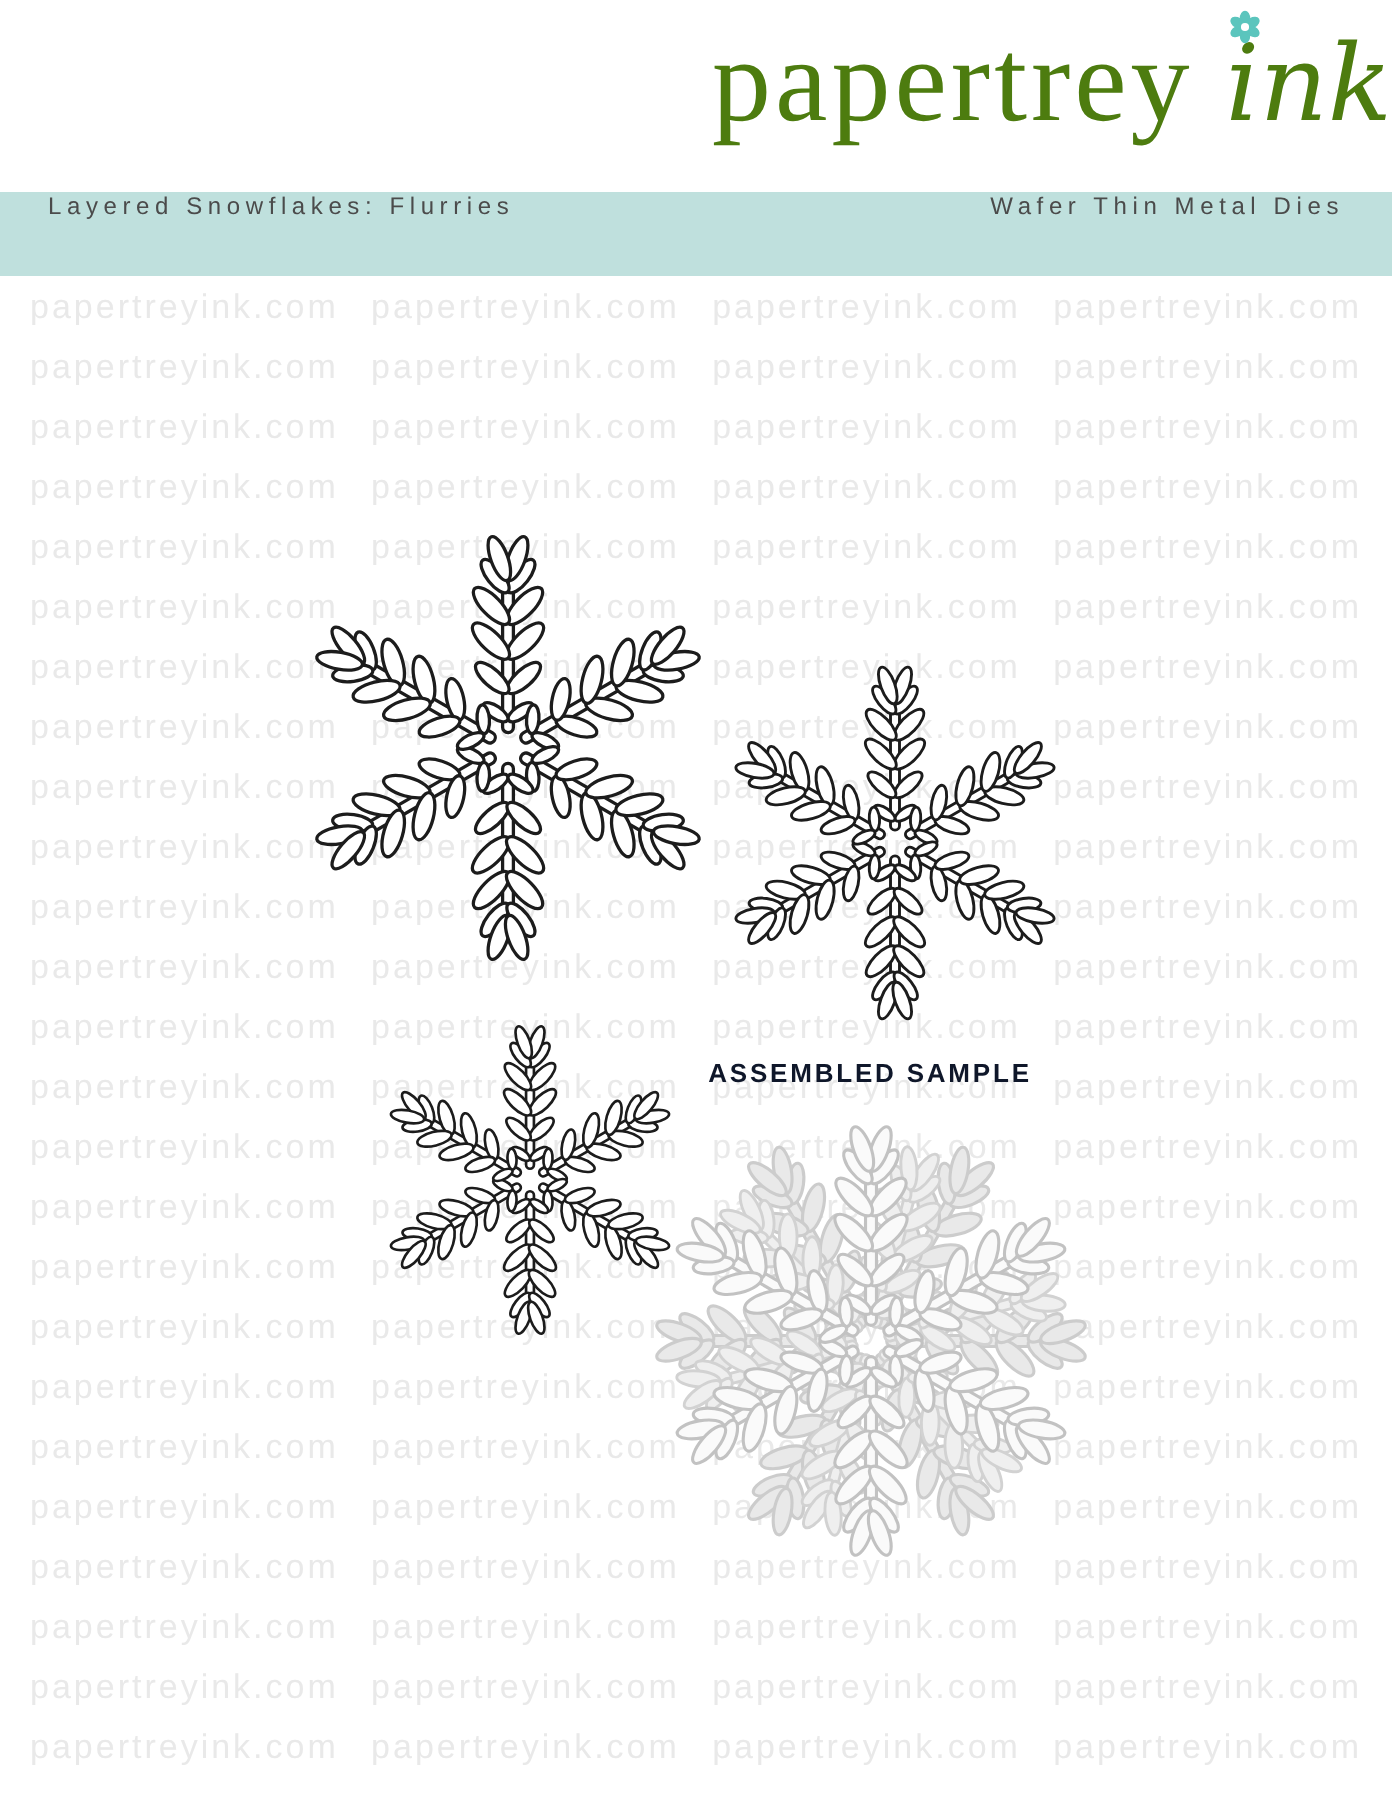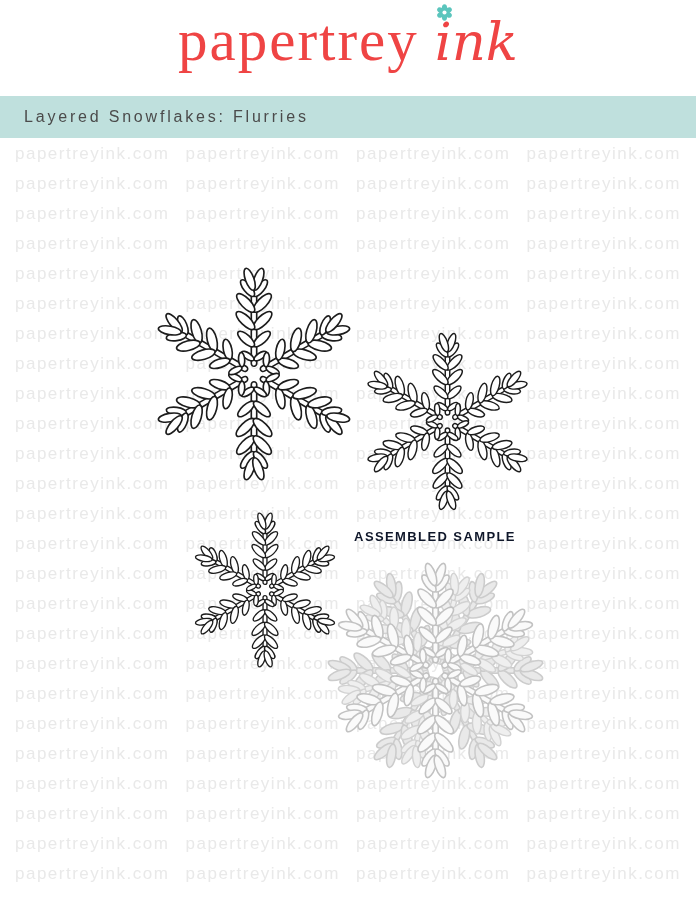"papertrey ink" header.logo { color: #ef4444 -> #4d7c0f; text-align: none -> right }
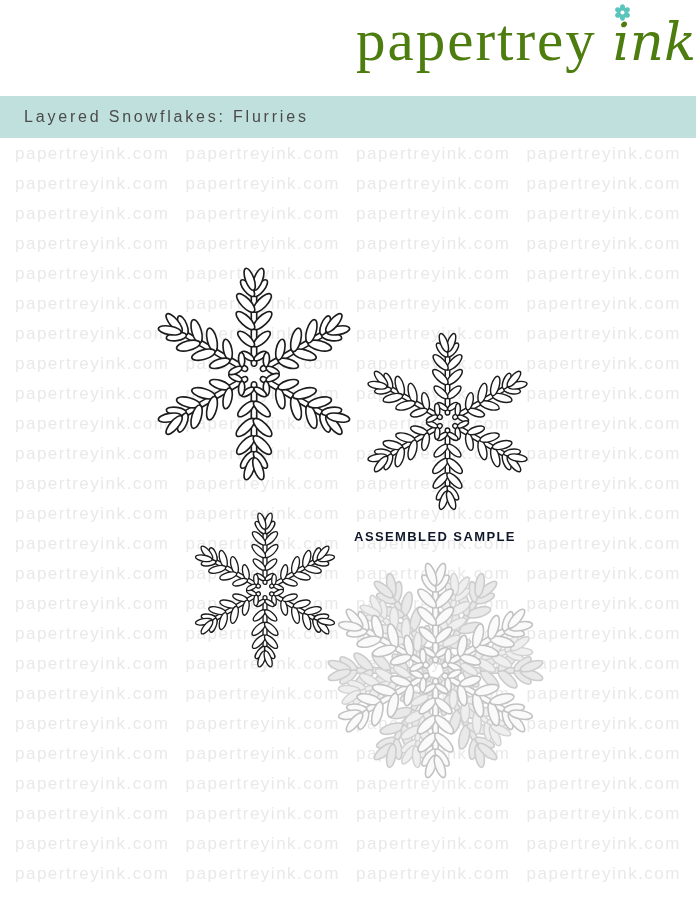"Layered Snowflakes: Flurries" .banner { align-items: center -> flex-start; font-size: 16px -> 12px }
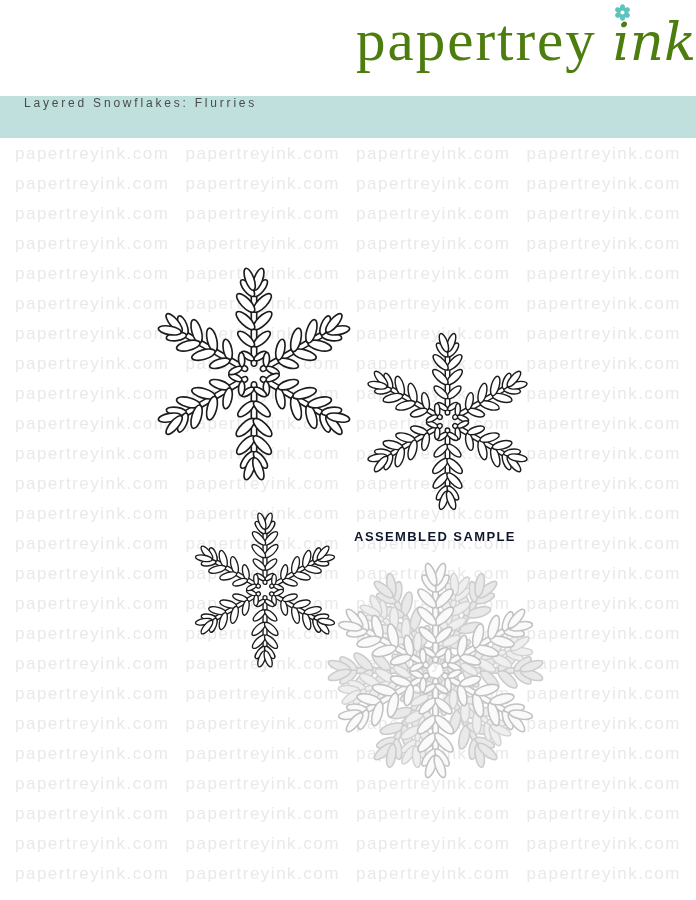"Wafer Thin Metal Dies" span { html: none -> <span>Wafer Thin Metal Dies</span> }
